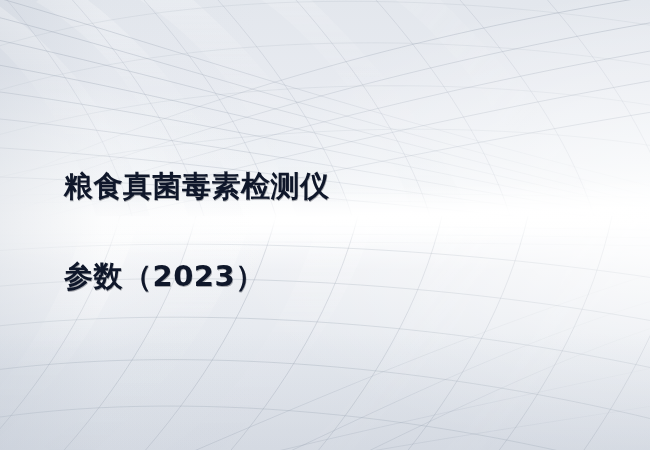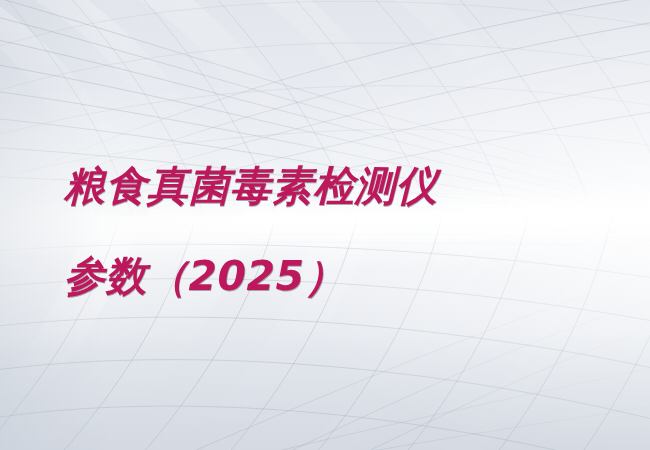"粮食真菌毒素检测仪" .title-line { color: #be185d -> #0f172a; font-size: 41px -> 29px; font-style: italic -> none }
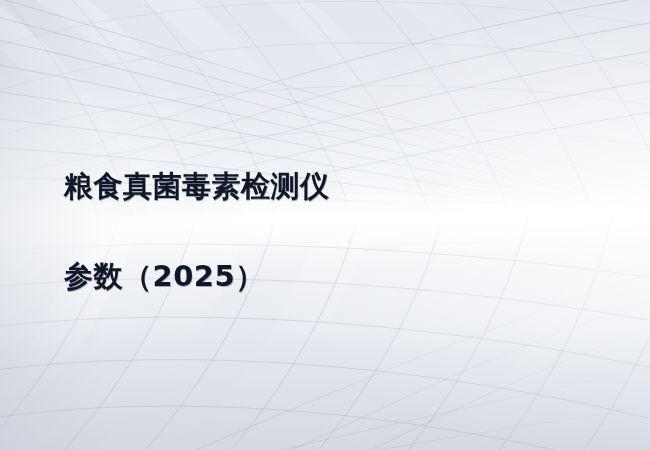"参数（2025）" div.title-line { text: 2025 -> 2023 }
